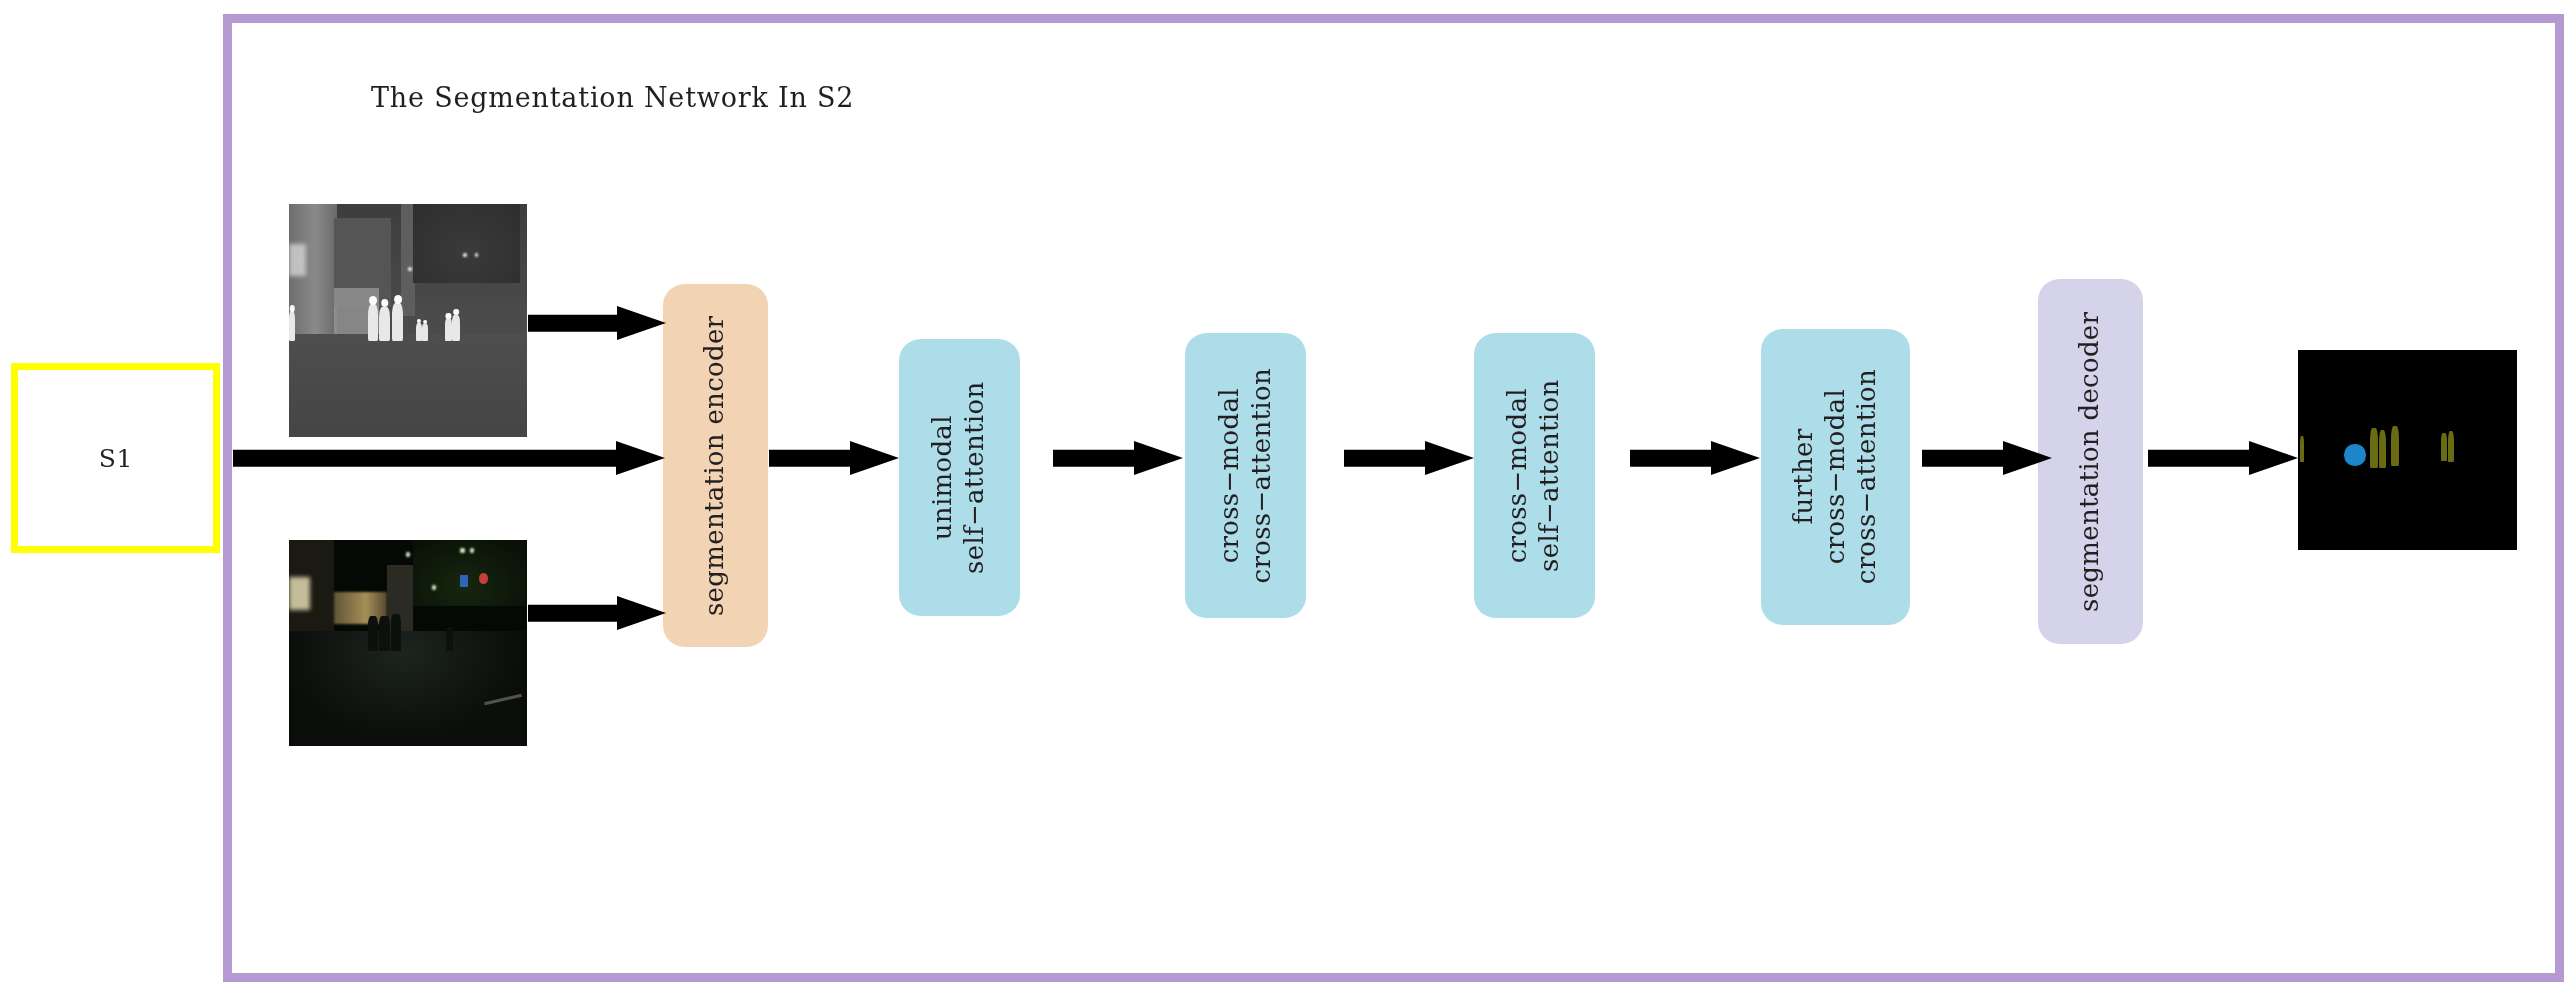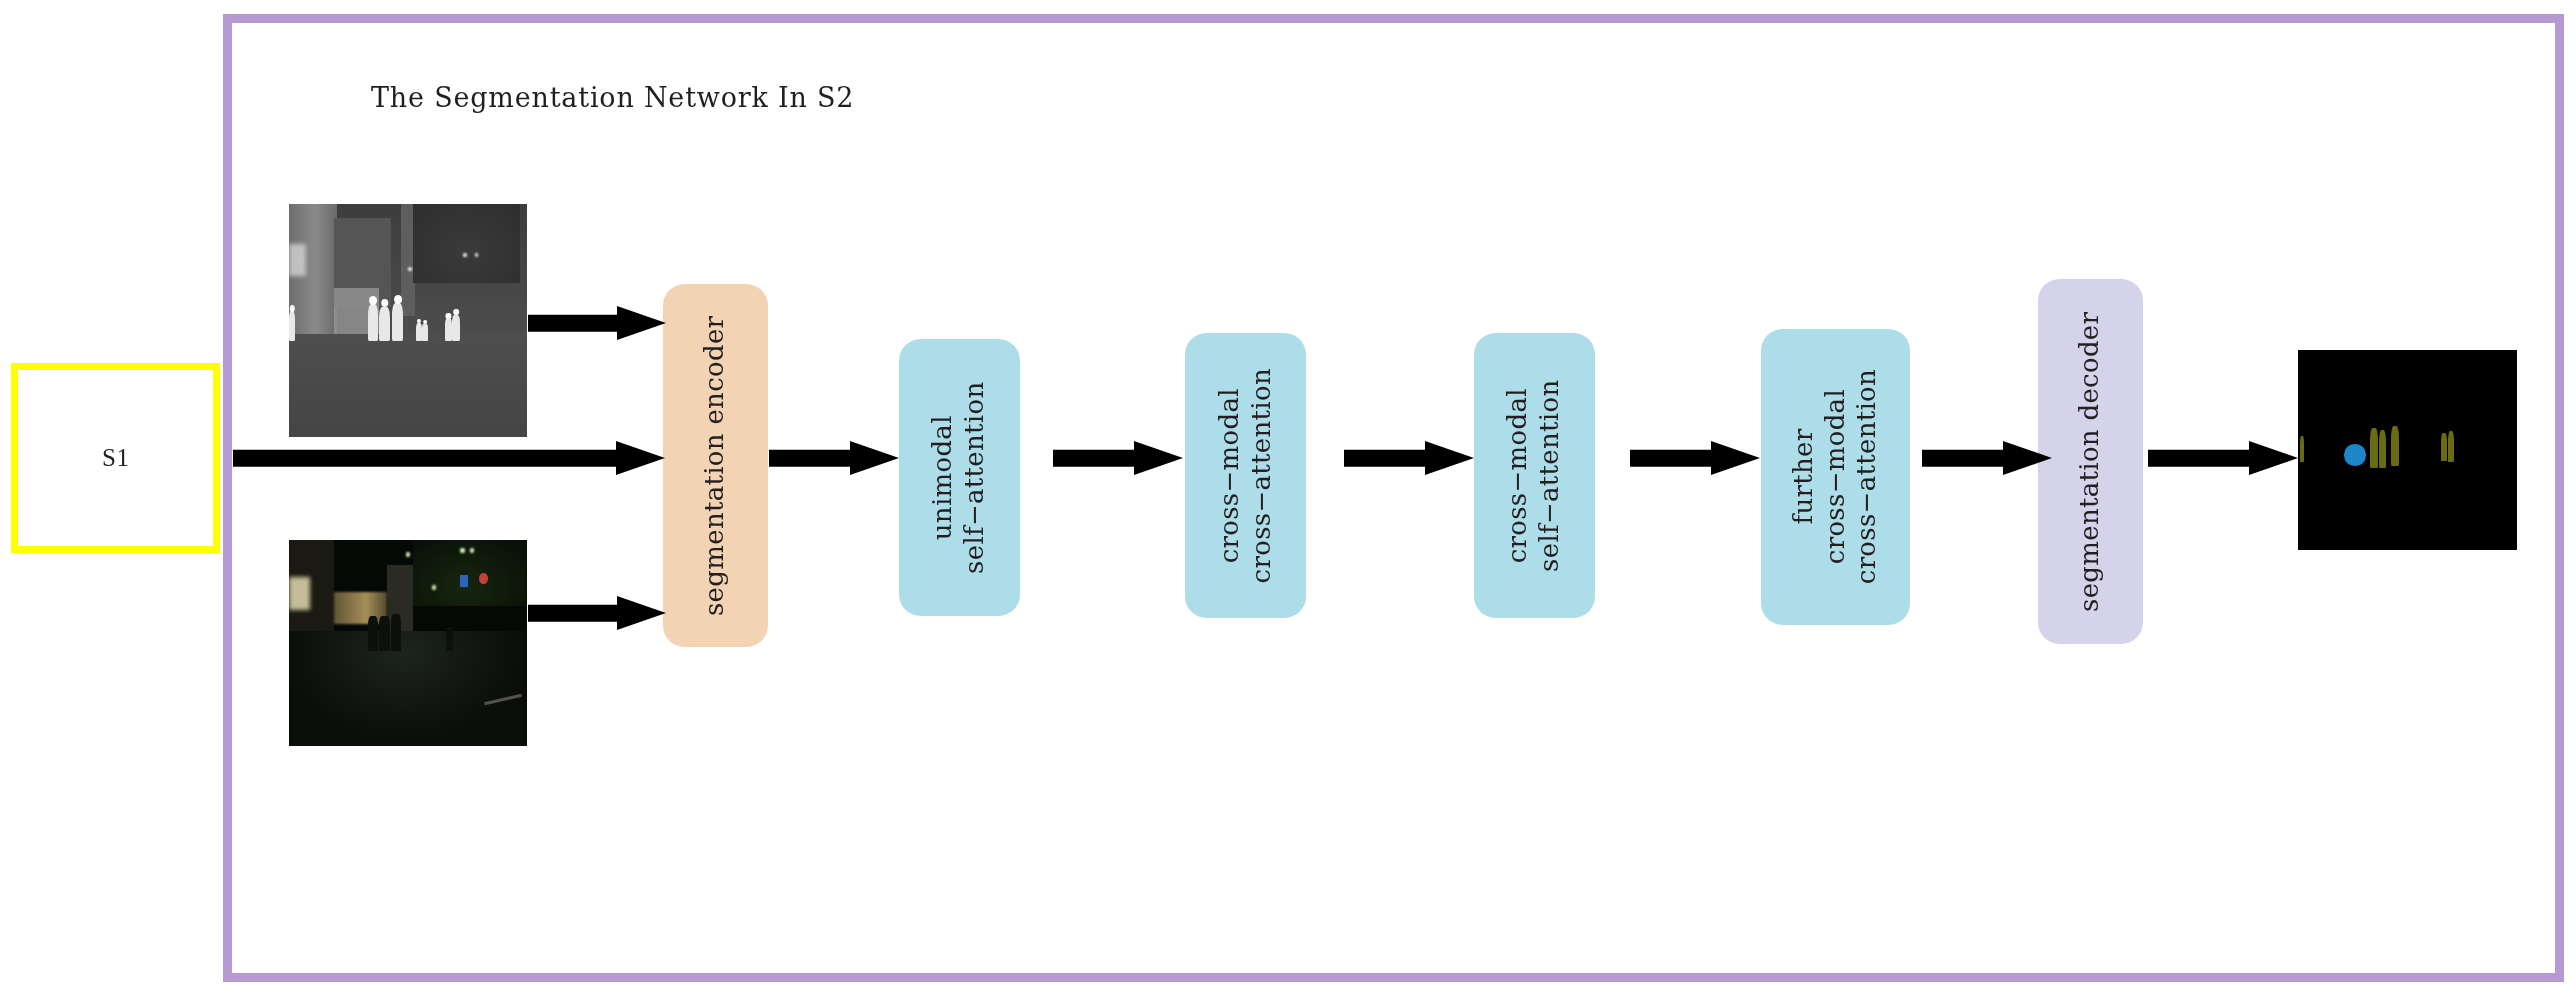"S1" #s1-box { font-family: Liberation Serif, serif -> none }
